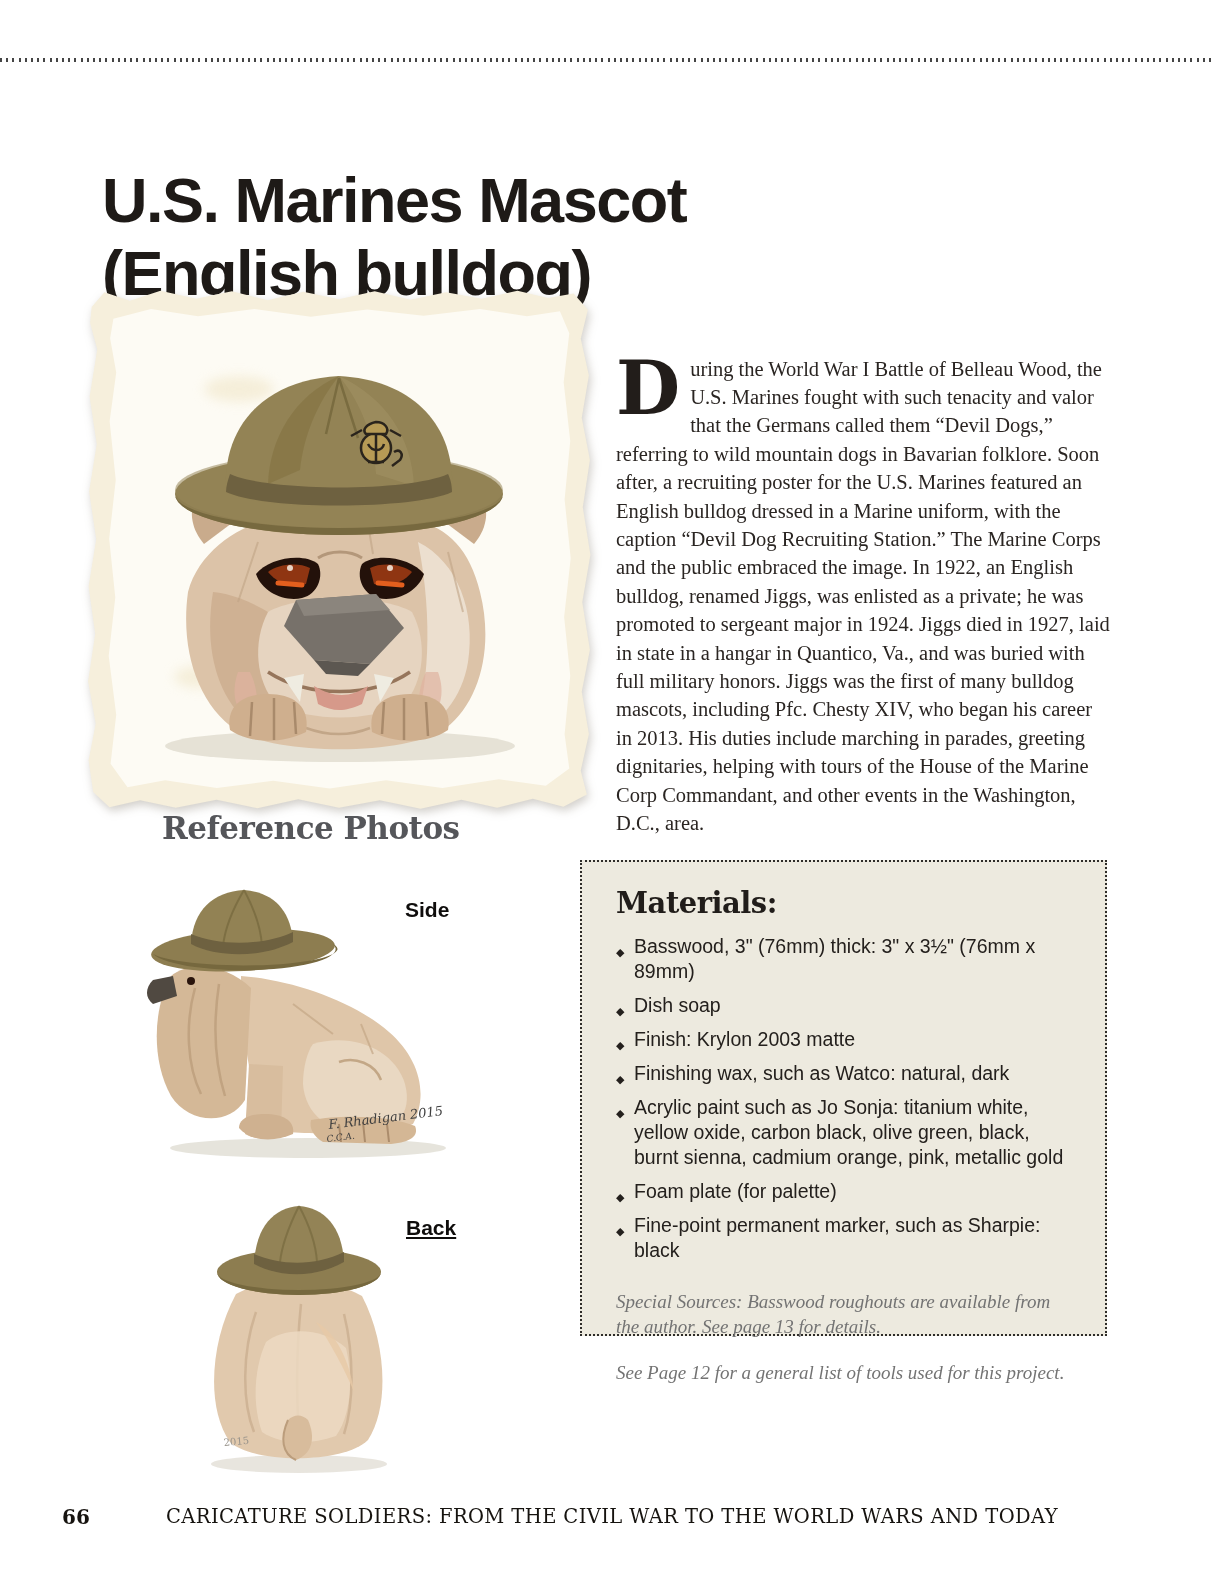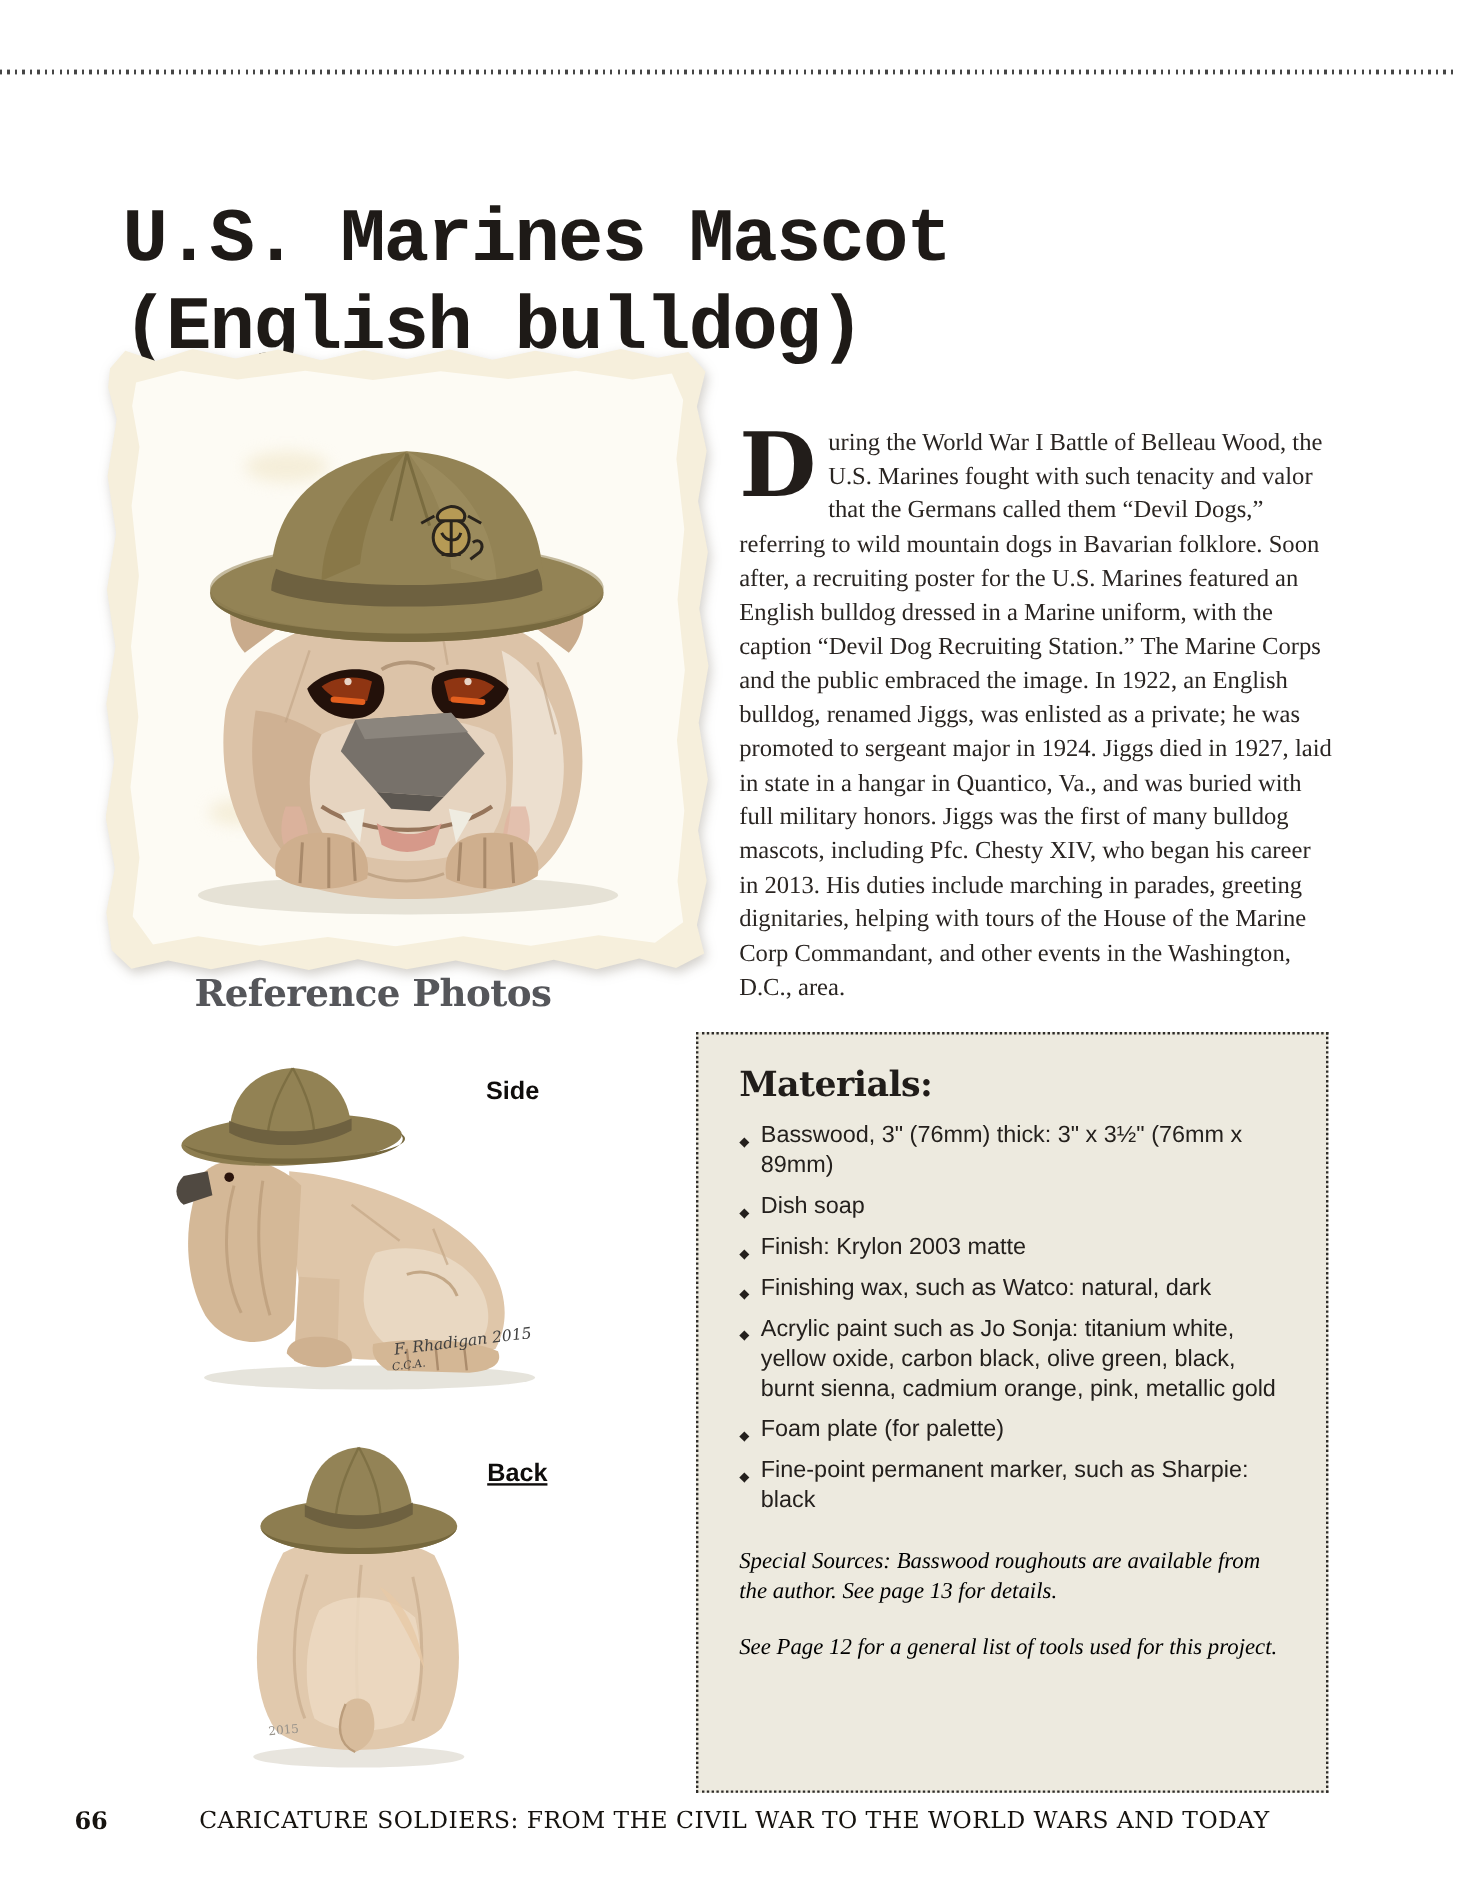"U.S. Marines Mascot" .page-title { font-family: Liberation Mono, monospace -> Liberation Sans, sans-serif }
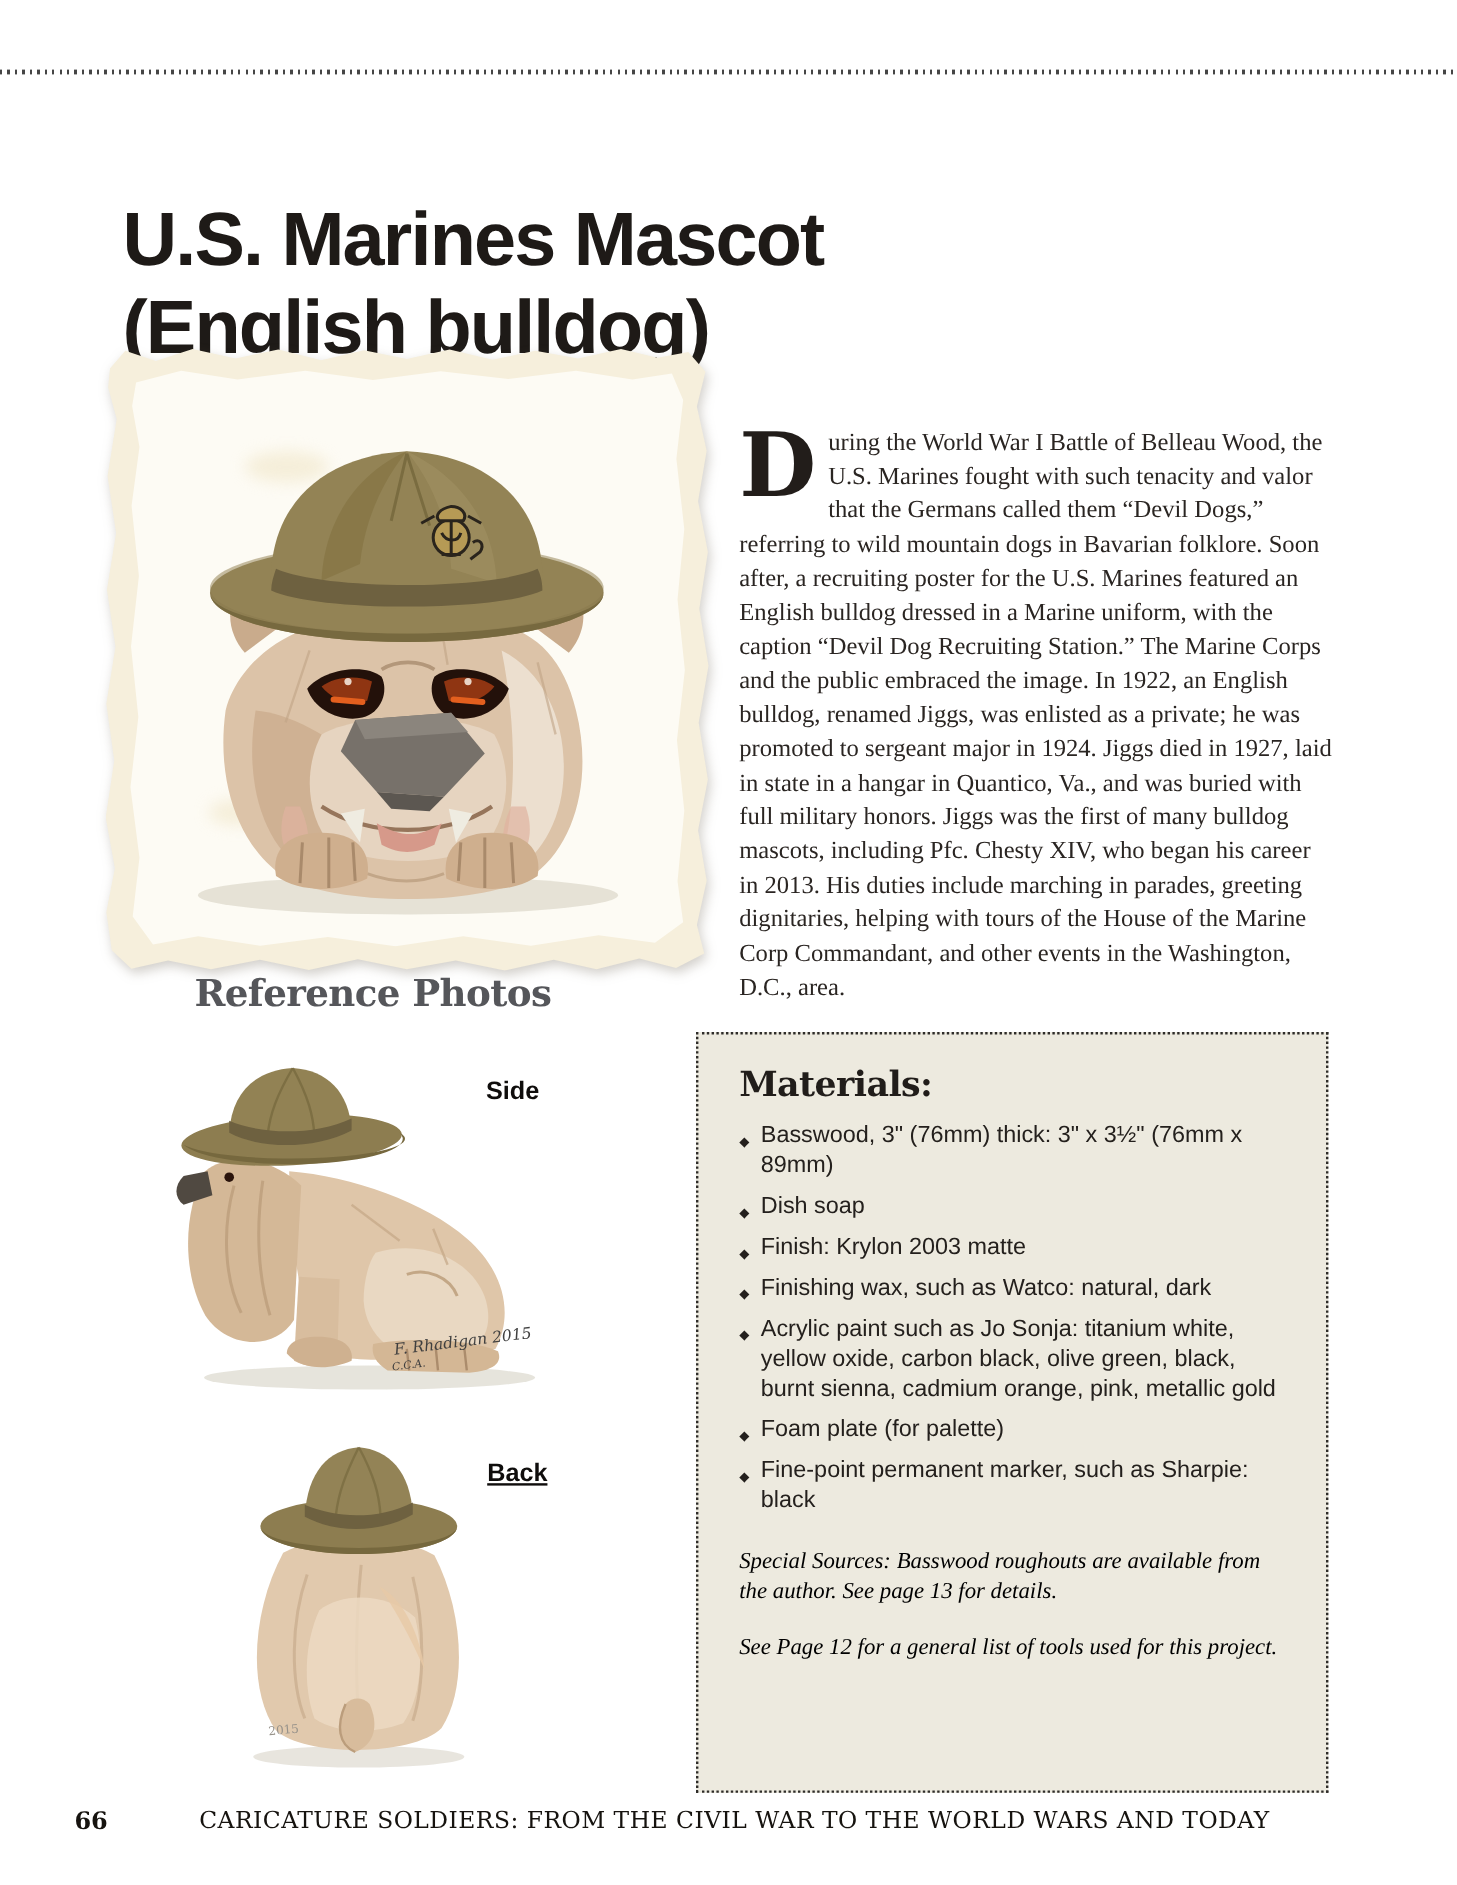"Materials:" .materials-box { height: 634px -> 476px }
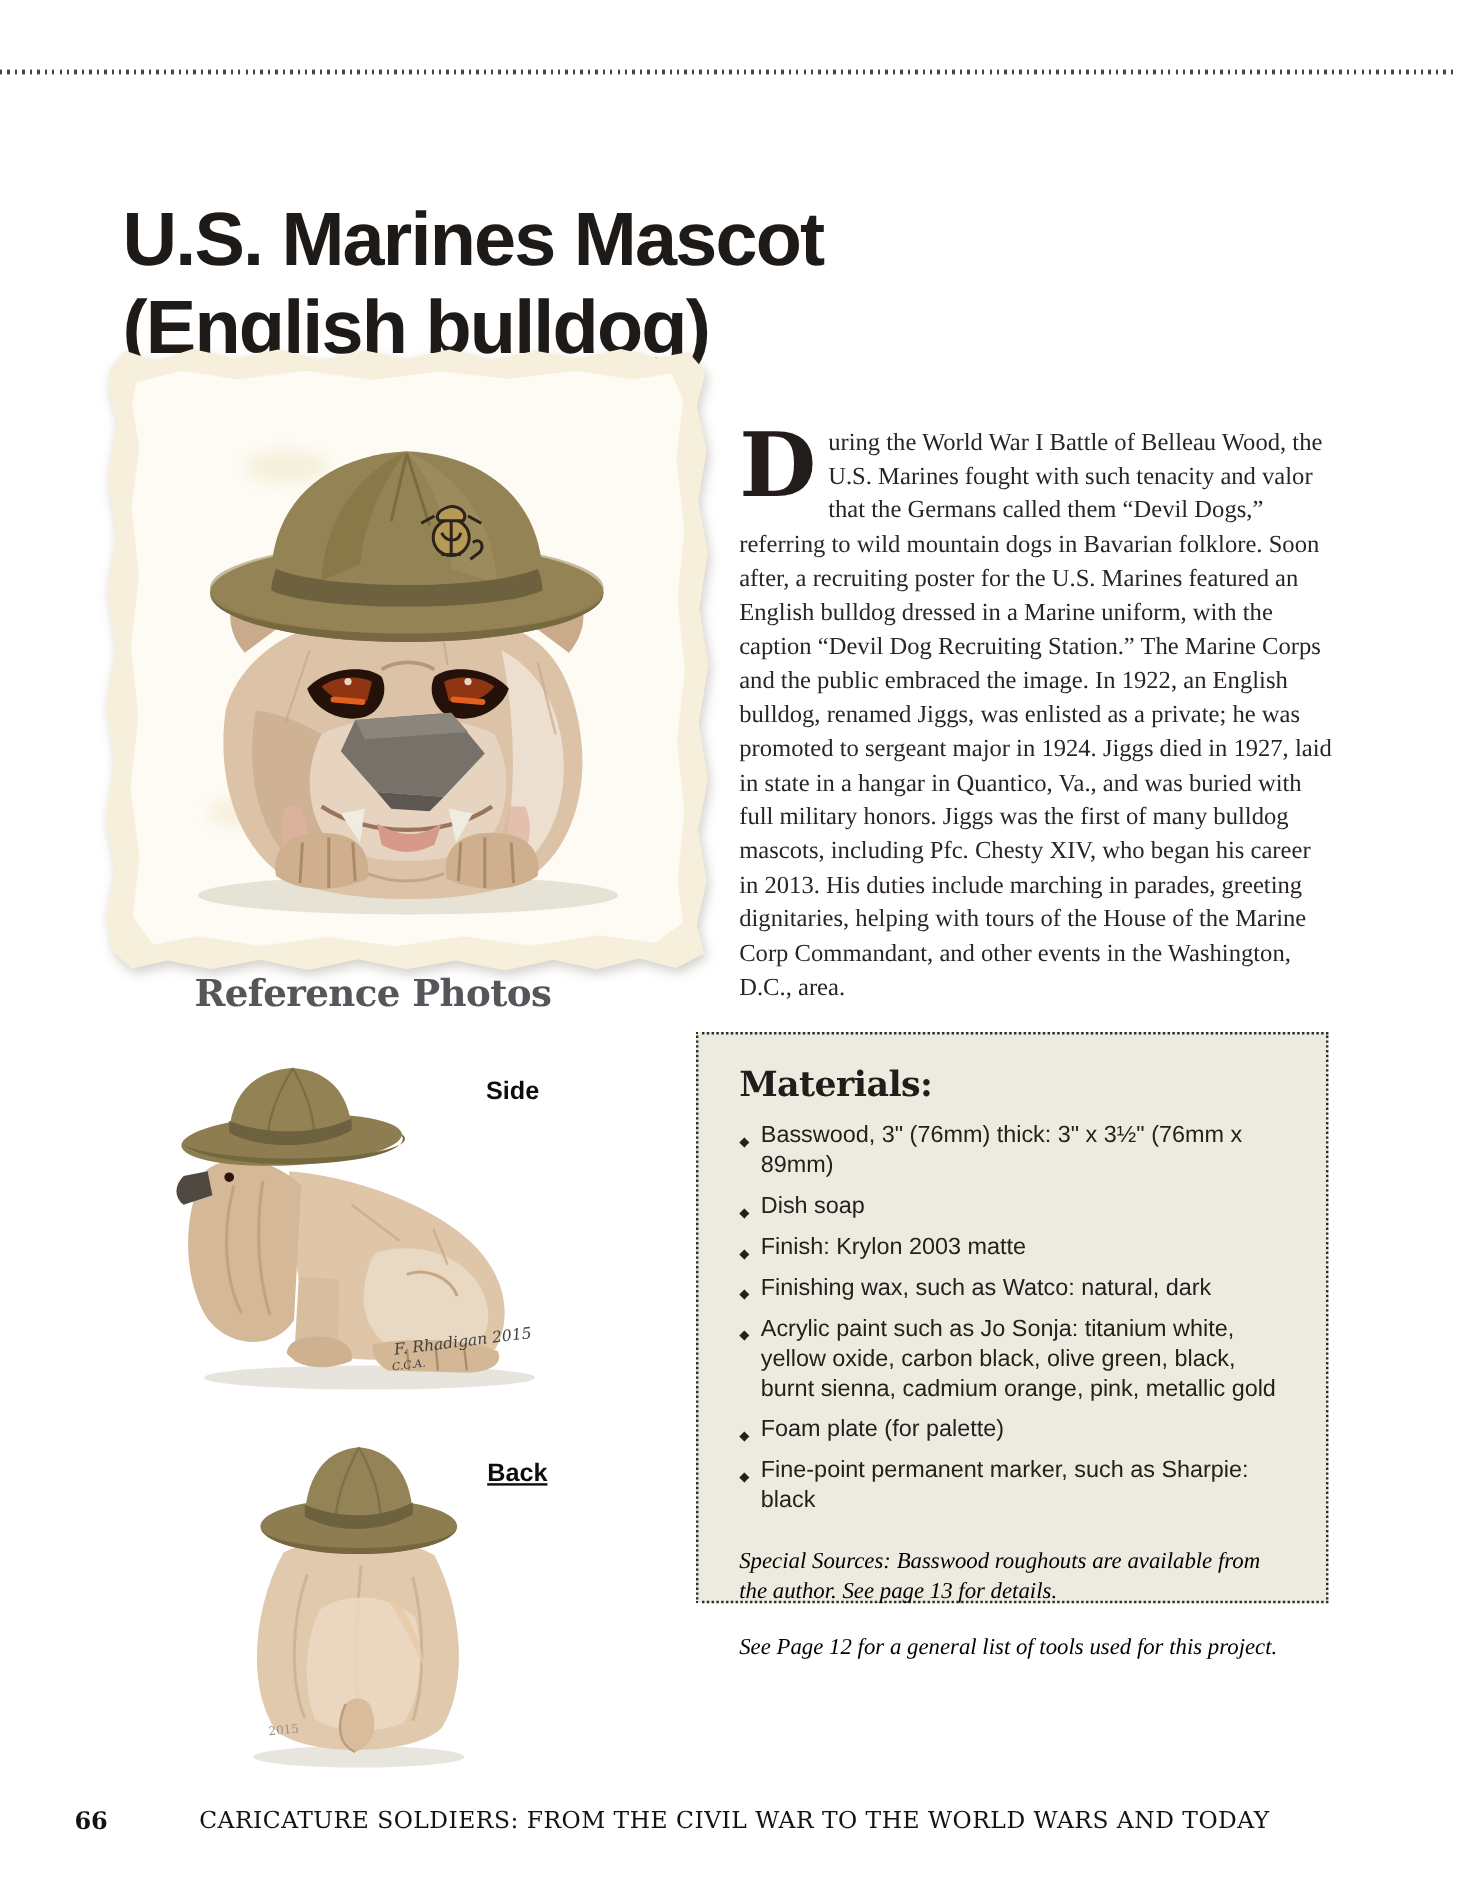"Special Sources: Basswood roughouts are" .note { color: #000000 -> #737373 }
